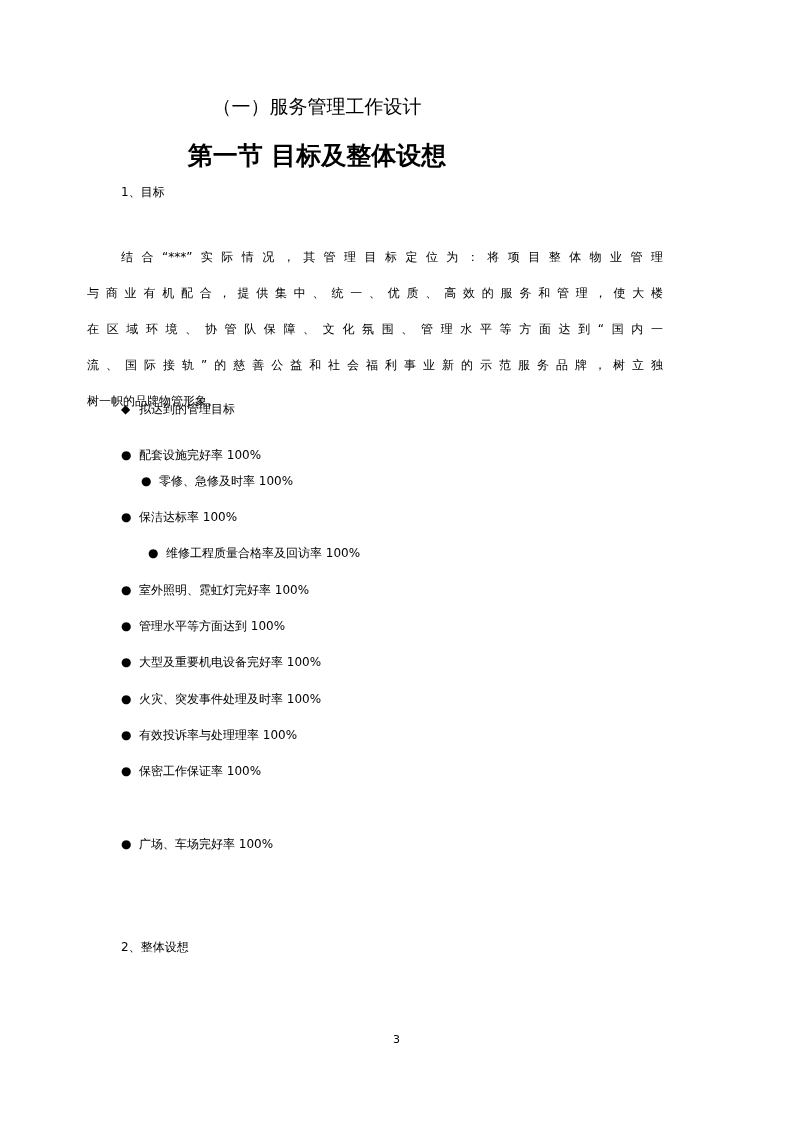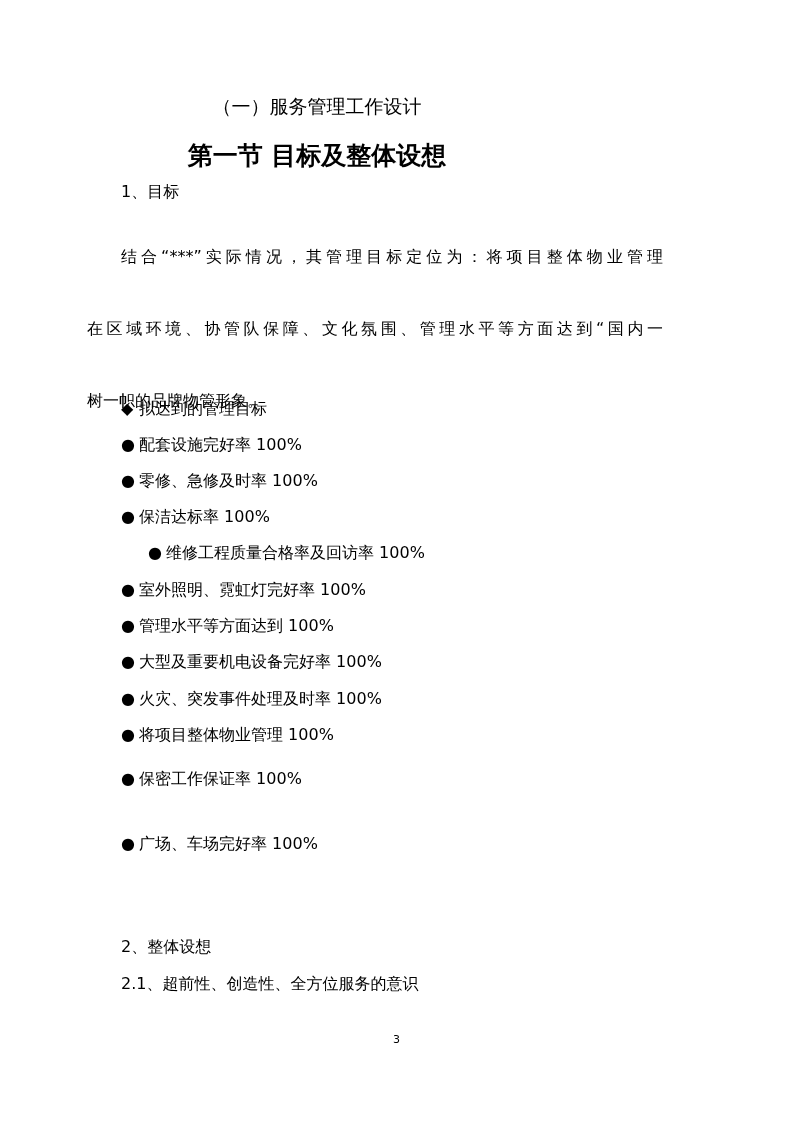"1、目标" .line { font-size: 16px -> 12px }
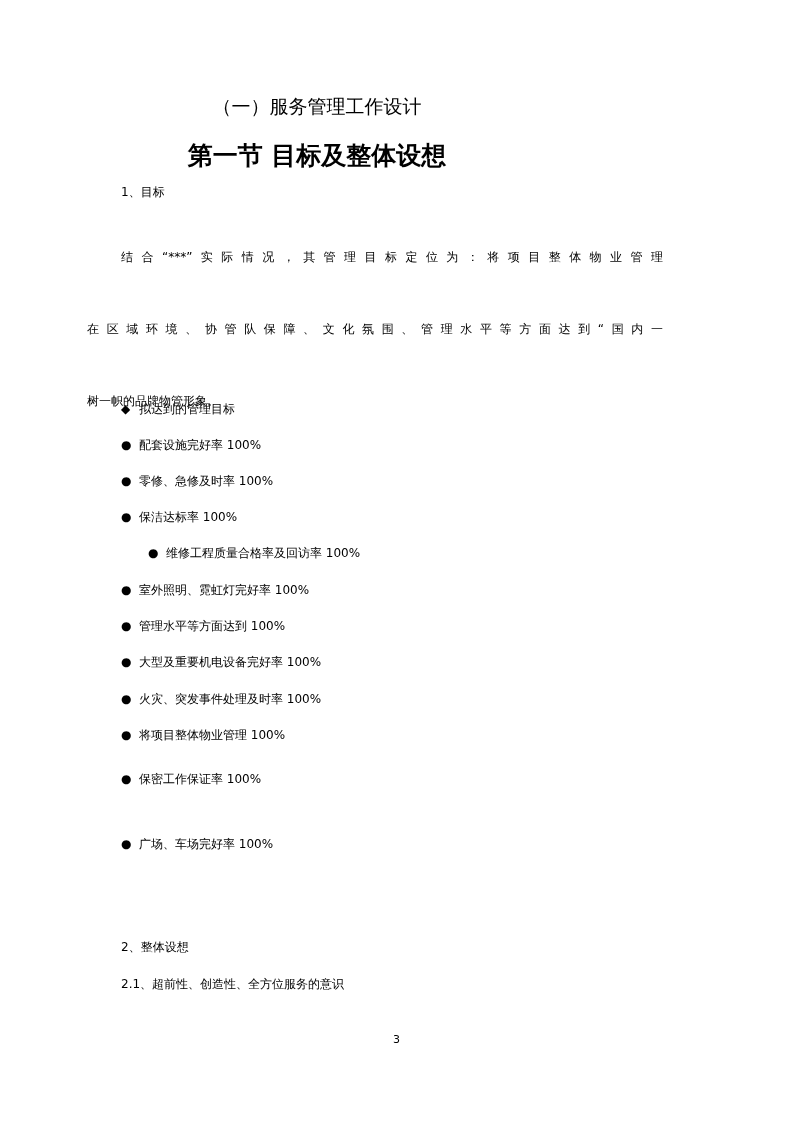"与商业有机配合，提供集中、统一、优质、高效的服务和管理，使大楼" div.line { html: none -> <div>与商业有机配合，提供集中、统一、优质、高效的服务和管理，使大楼</div> }
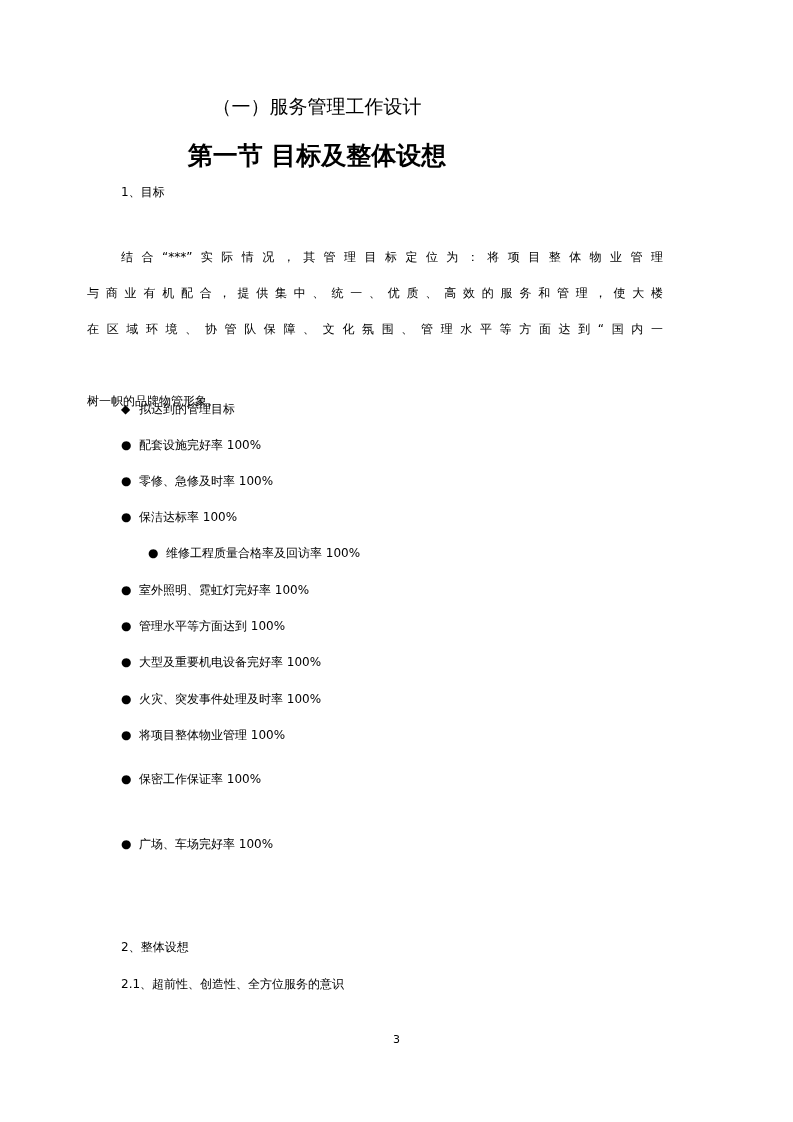"流、国际接轨”的慈善公益和社会福利事业新的示范服务品牌，树立独" div.line { html: none -> <div>流、国际接轨”的慈善公益和社会福利事业新的示范服务品牌，树立独</div> }
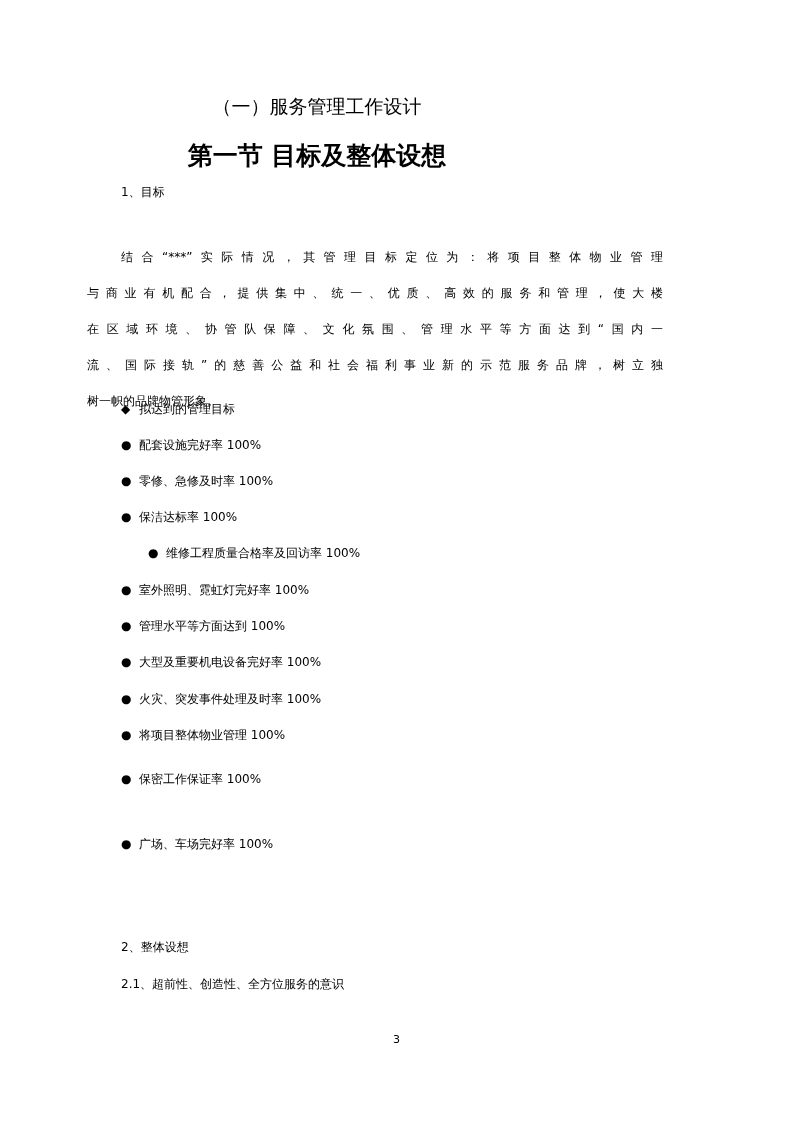"● 配套设施完好率 100%" div.line { top: 433px -> 443px }
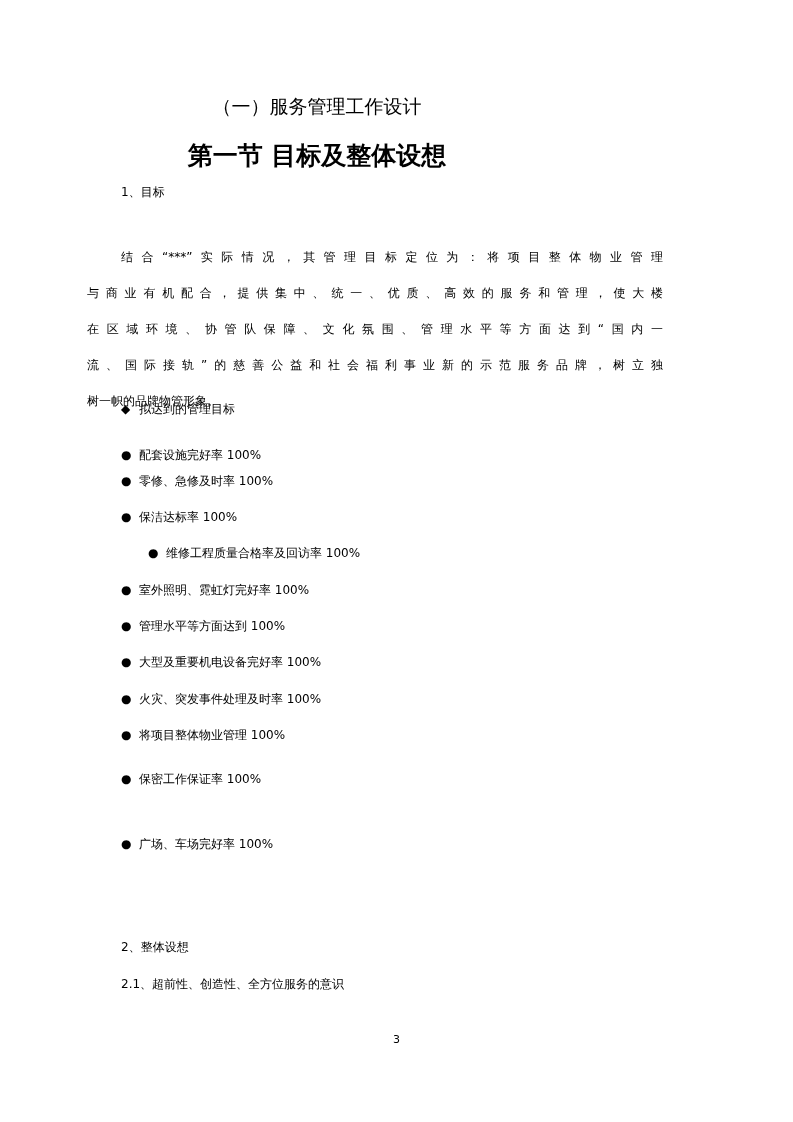"● 零修、急修及时率 100%" div.line { margin-left: none -> 20px }
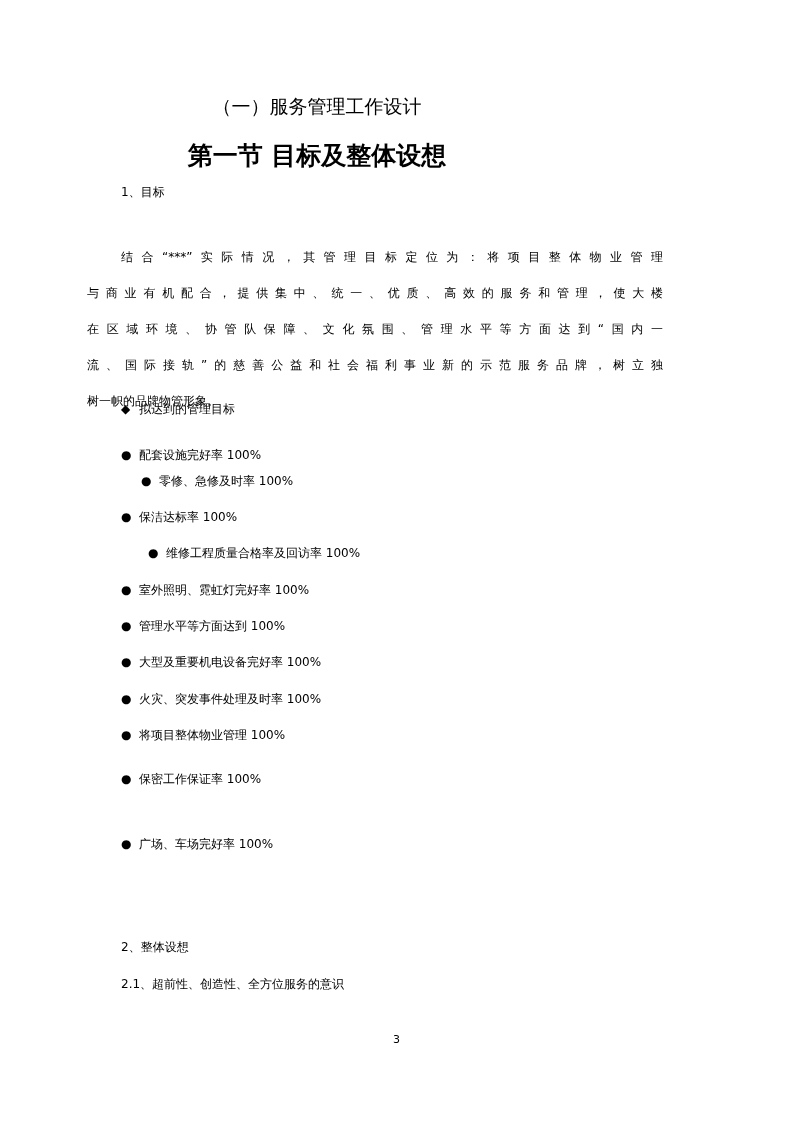"将项目整体物业管理" span { text: 将项目整体物业管理 -> 有效投诉率与处理理率 }
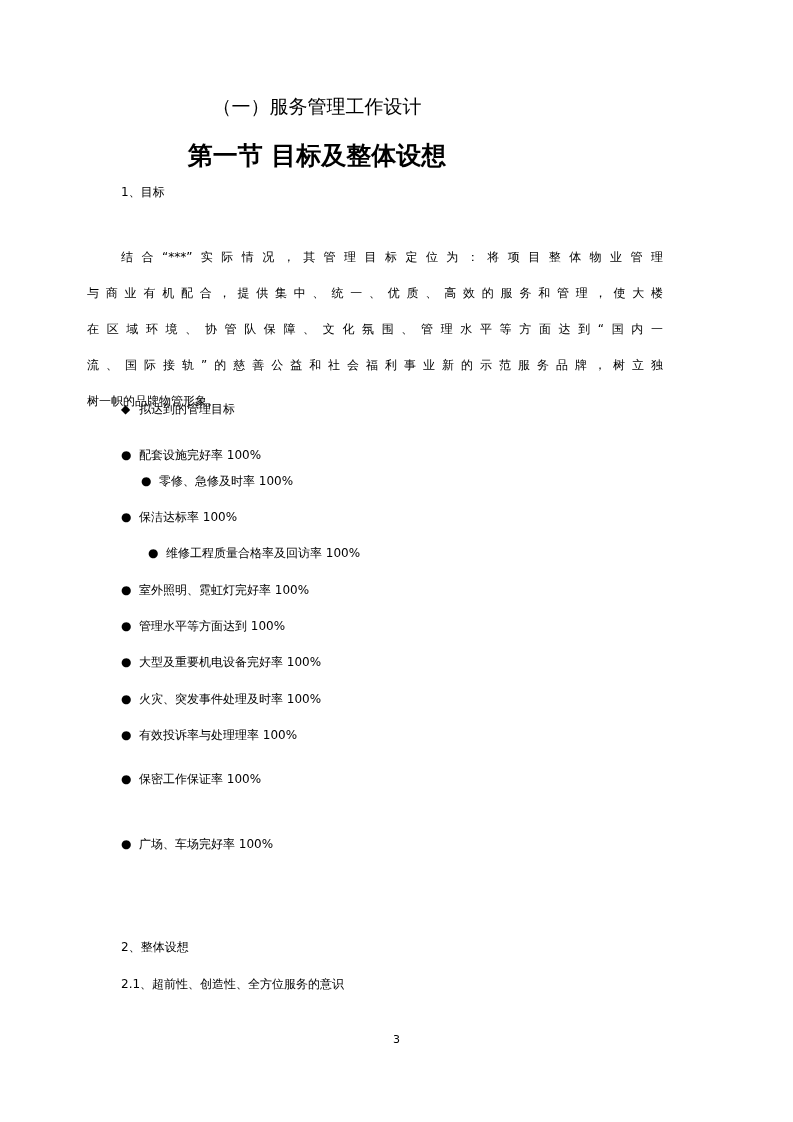"● 保密工作保证率 100%" div.line { margin-top: 8px -> none }
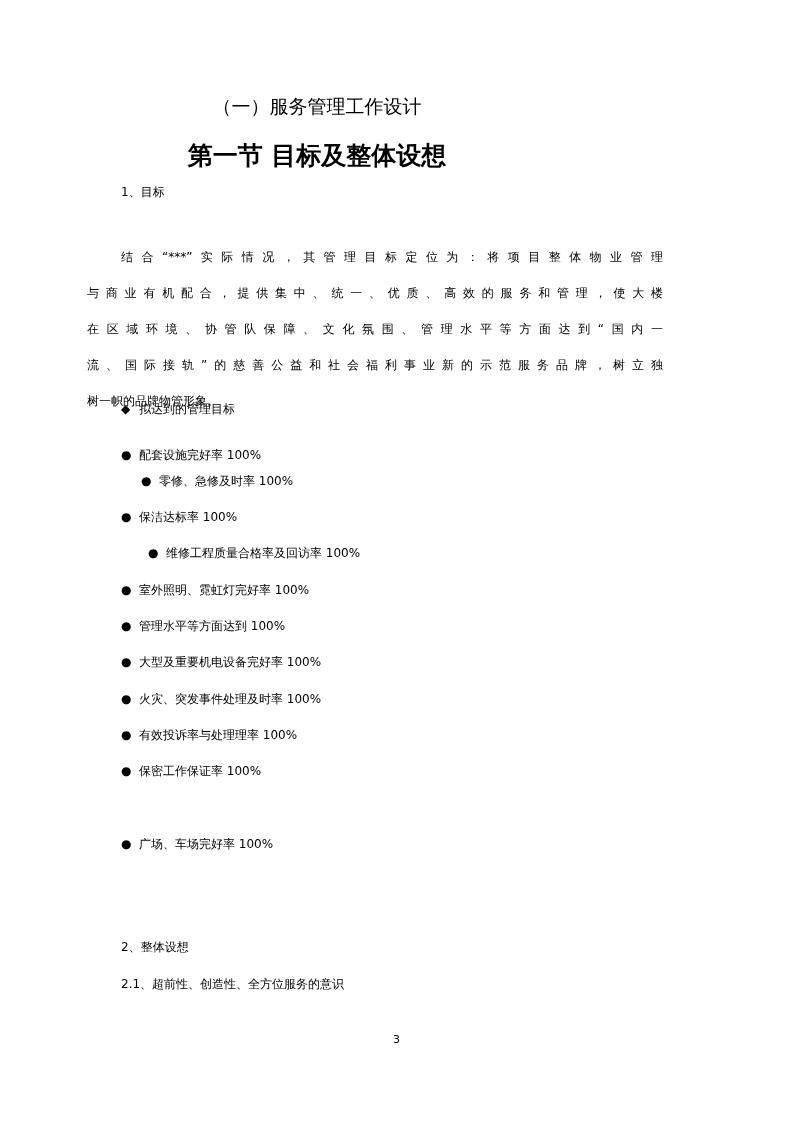"2.1、超前性、创造性、全方位服务的意识" div.line { html: <div> <span>2.1</span><span>、超前性、创造性、全方位服务的意识</span> </div> -> none }
